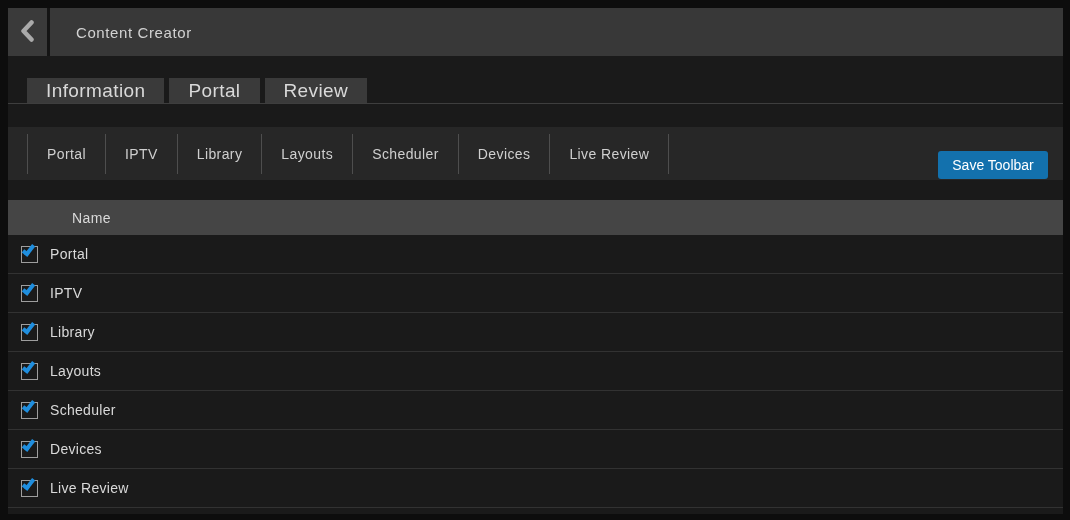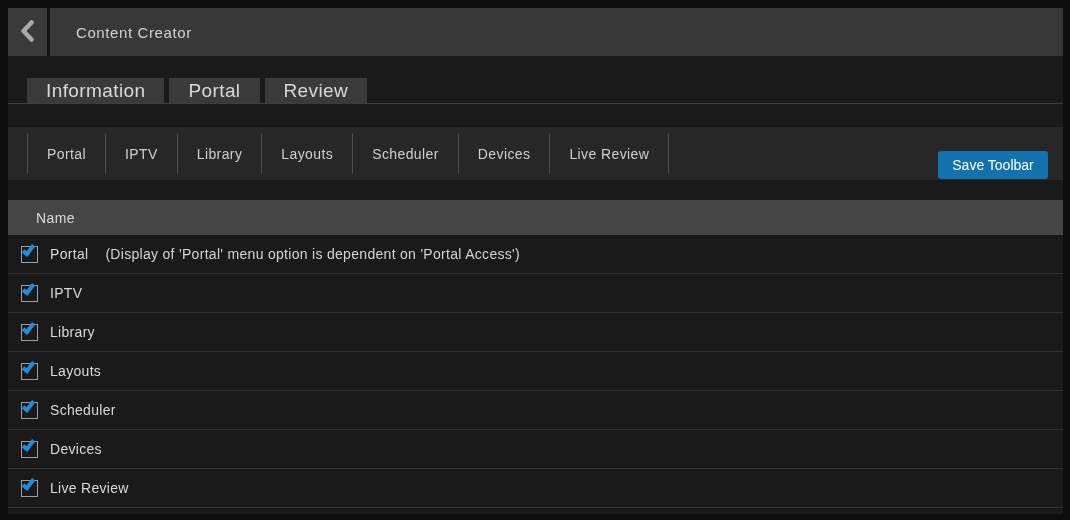"Name" .table-header { padding-left: 28px -> 64px }
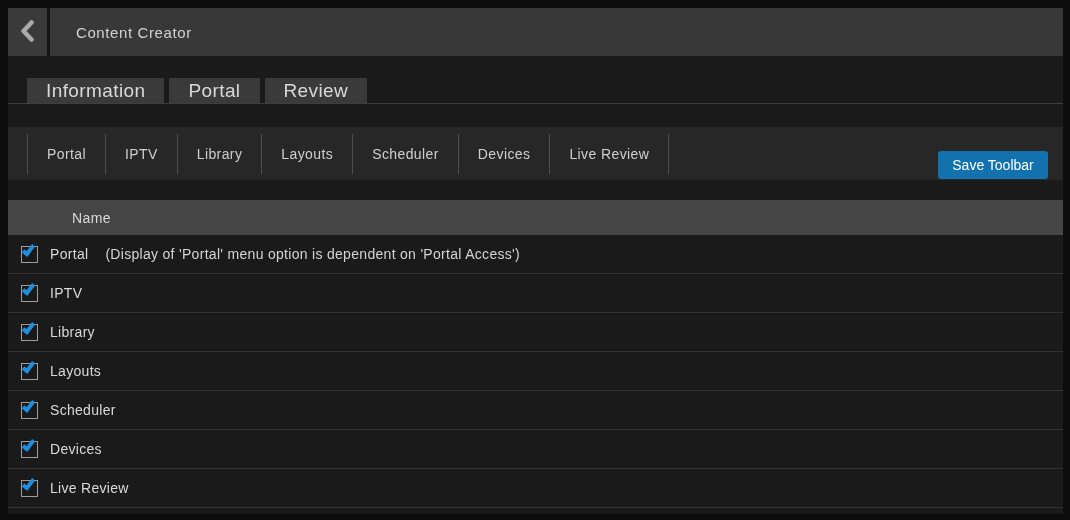"(Display of 'Portal' menu option" span.row-note { html: <span>(Display of 'Portal' menu option is dependent on 'Portal Access')</span> -> none }
